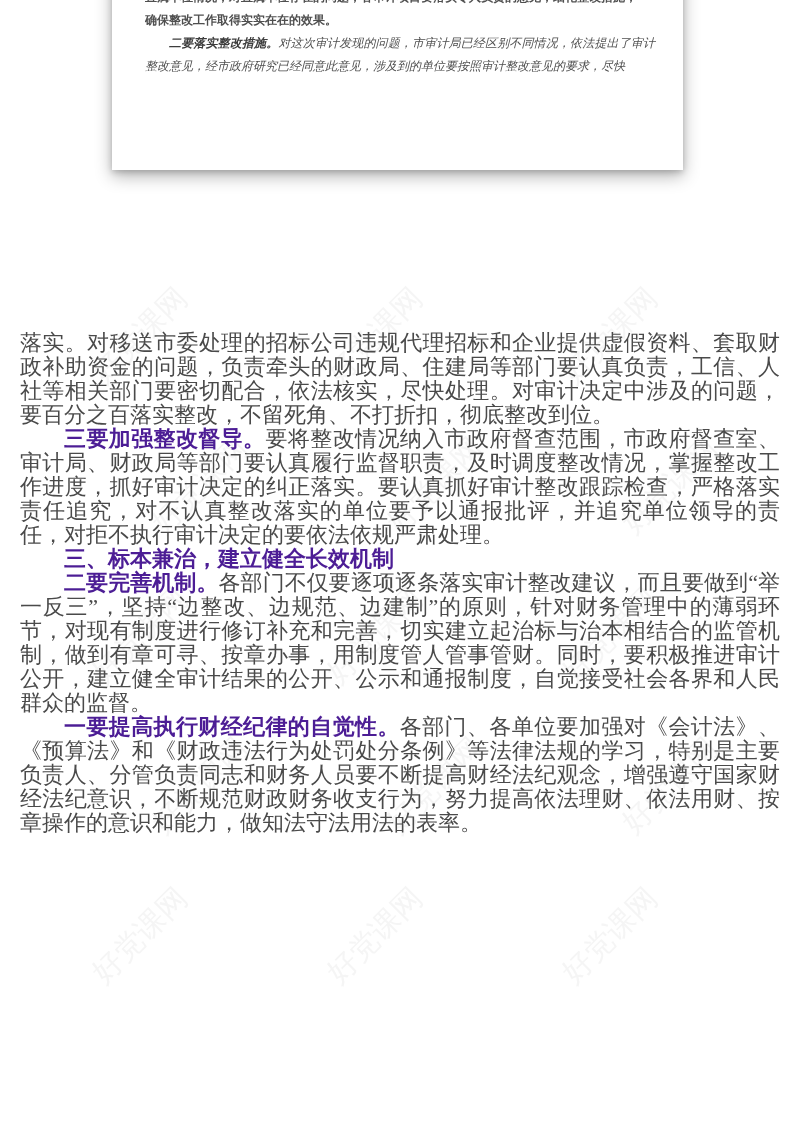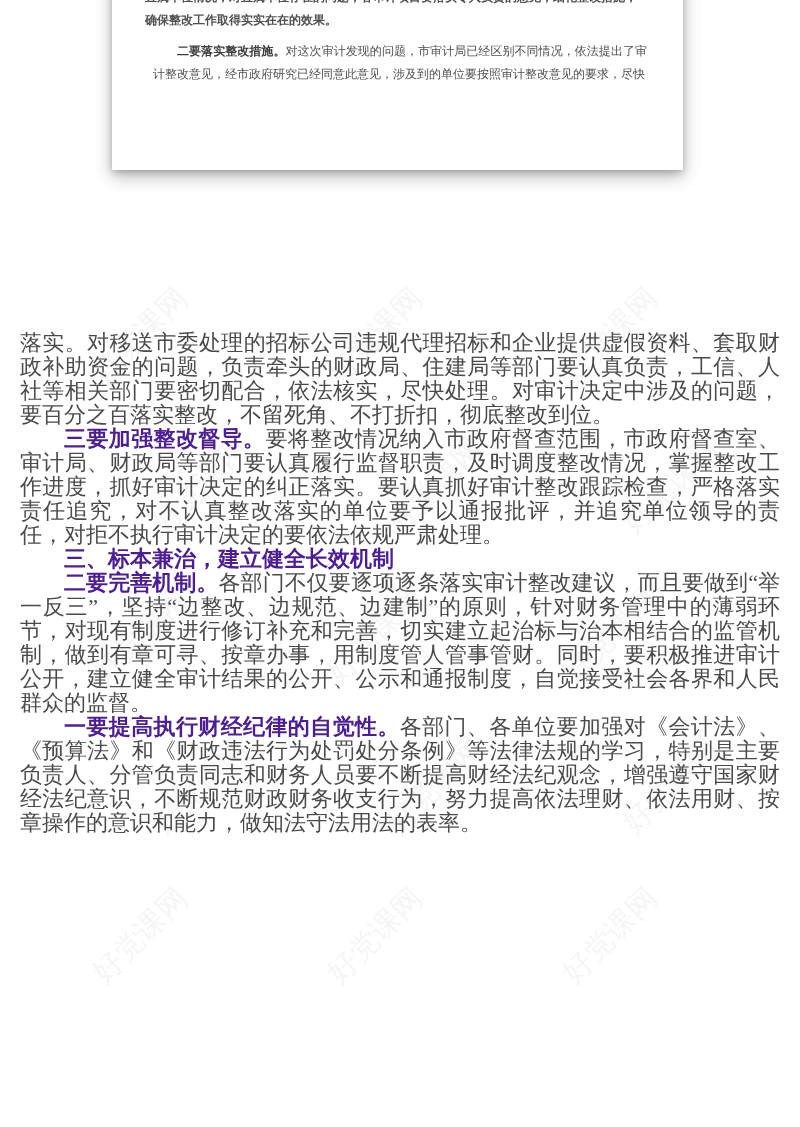"二要落实整改措施。对这次审计发现的问题，市审计局已经区别不同情况，依法提出了审计" .card-para { font-style: none -> italic; margin: 8px -> 0 }
